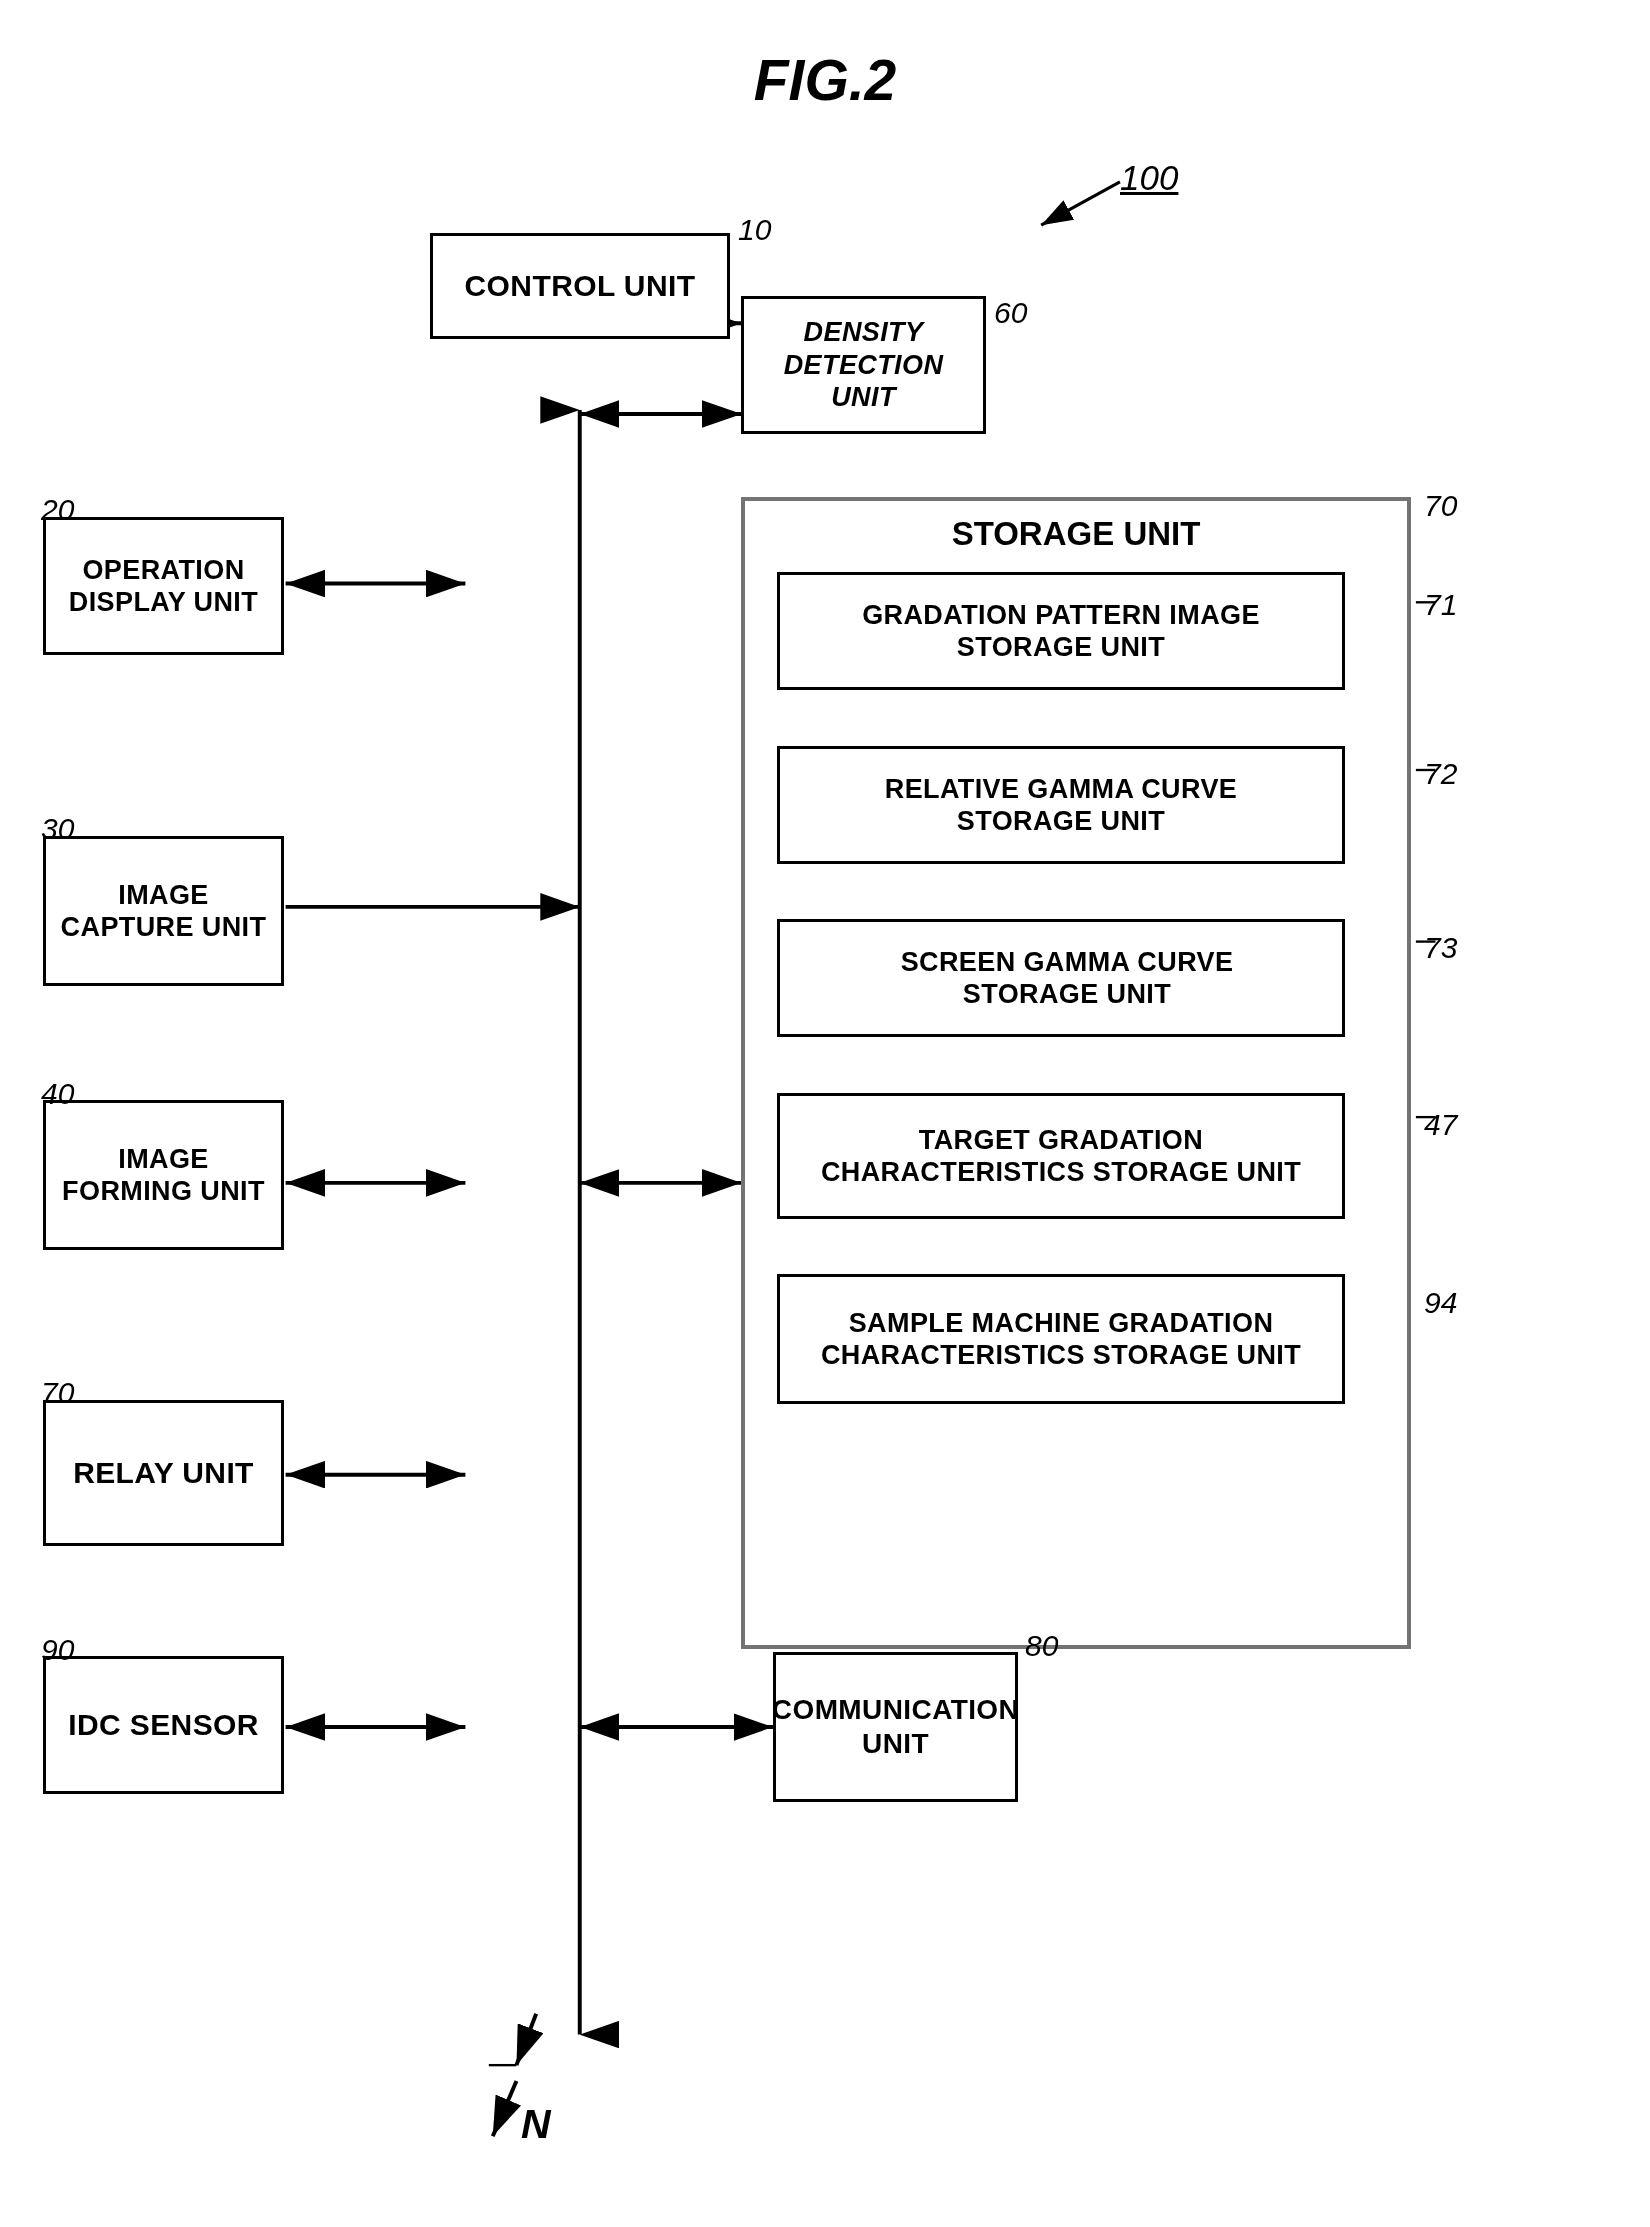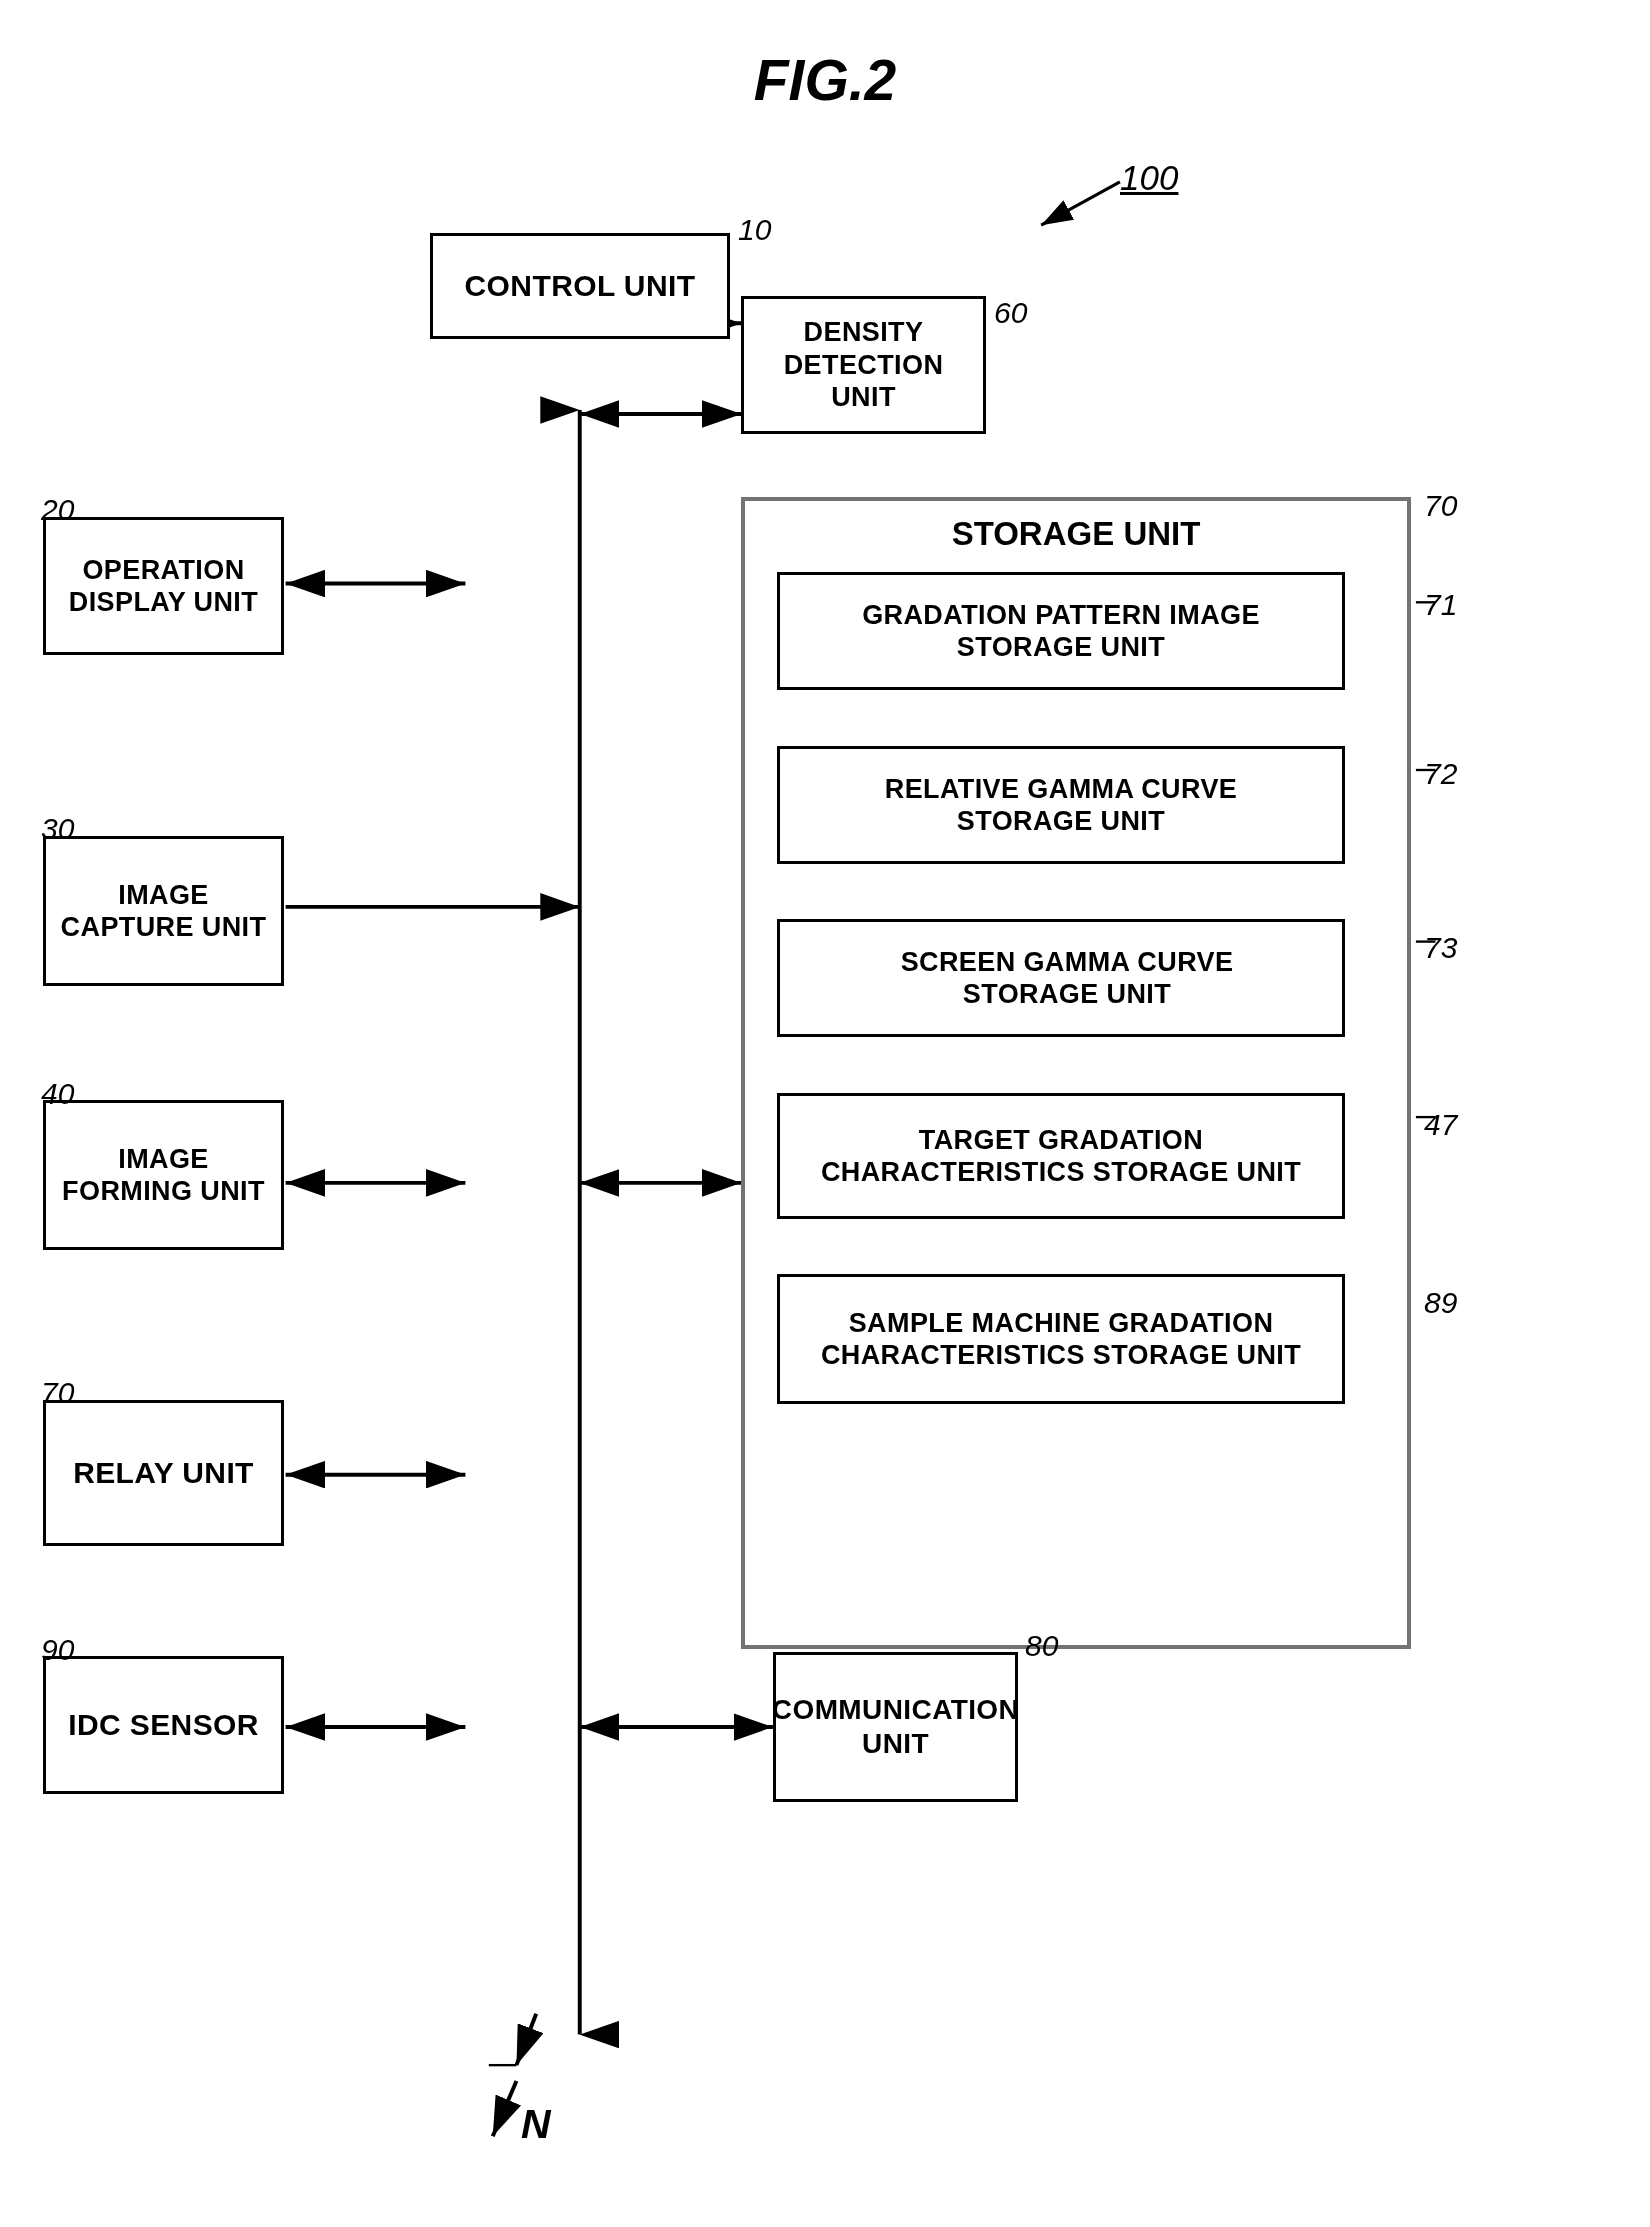"DENSITY" div.unit-box { font-style: none -> italic }
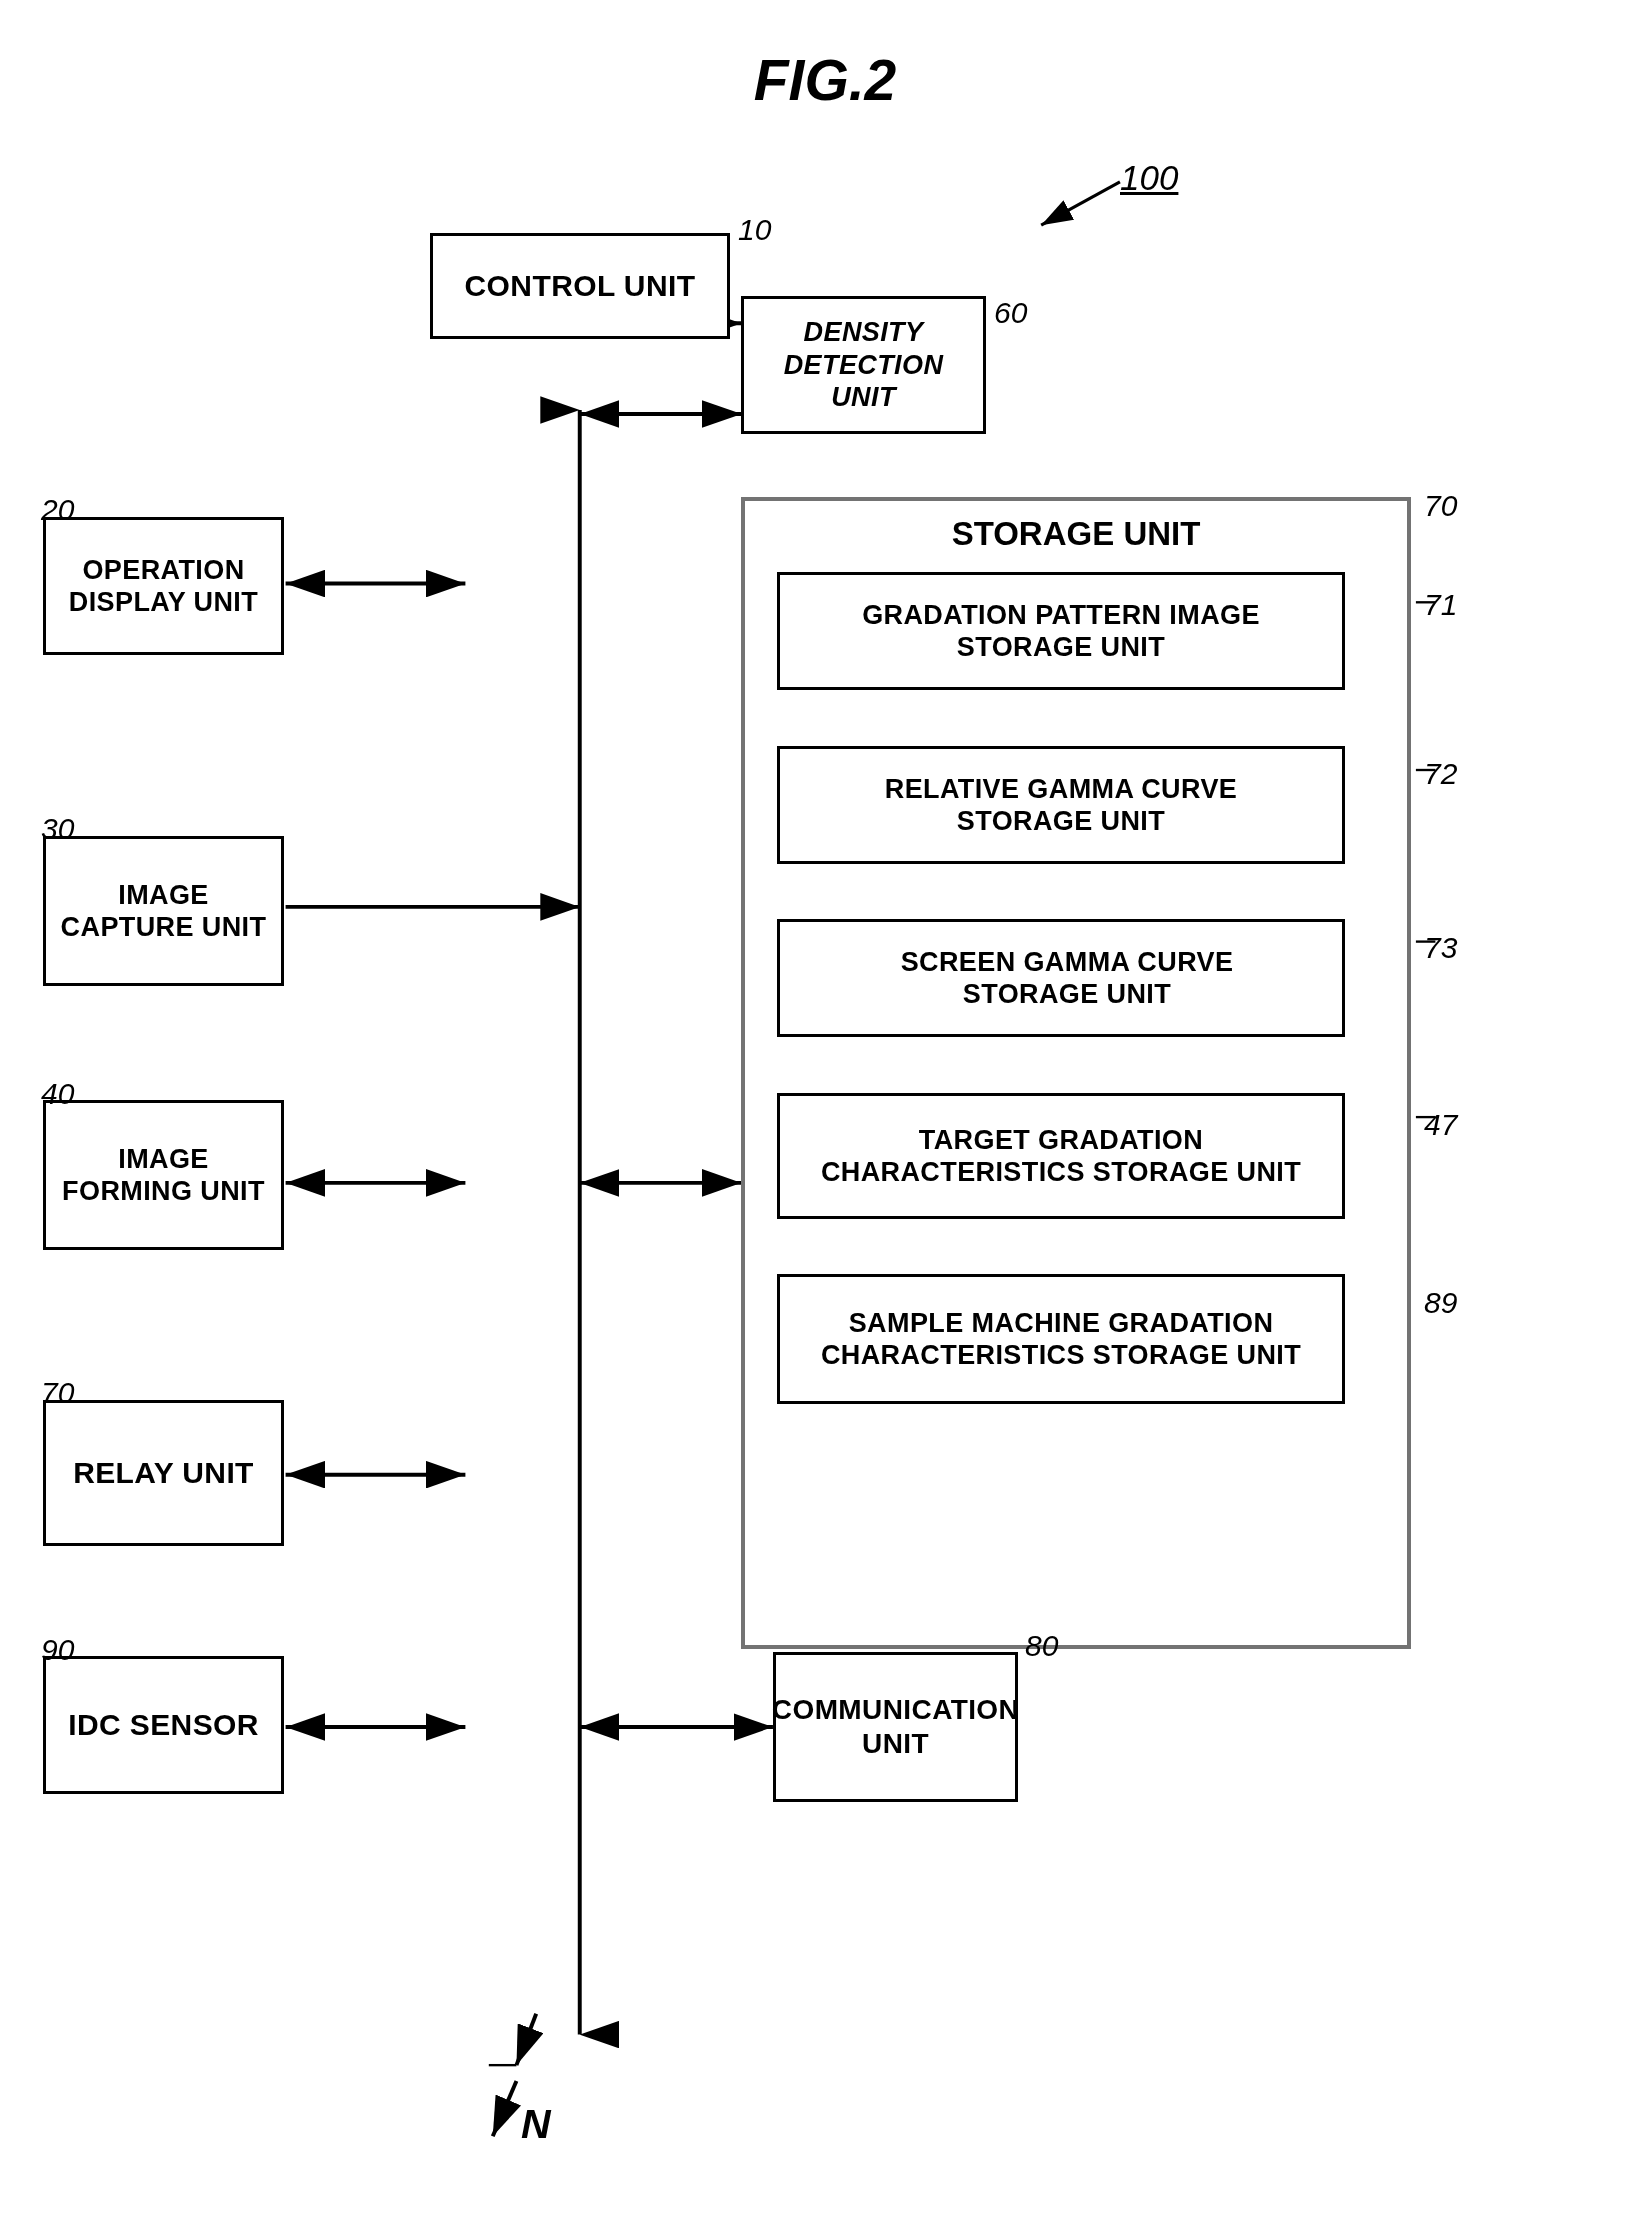"89" div.ref-label { text: 89 -> 94 }
